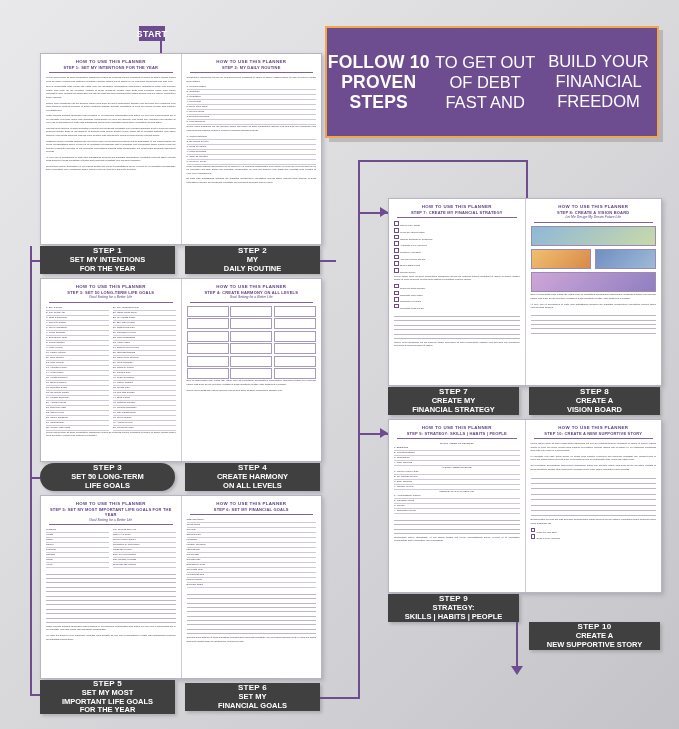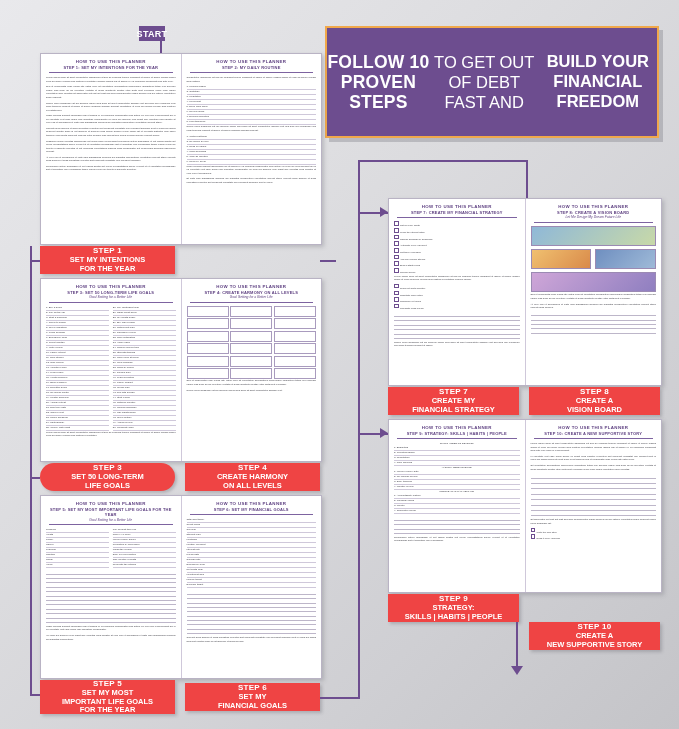"BUILD YOUR FINANCIAL FREEDOM" .banner .l3 { font-weight: bold -> normal }
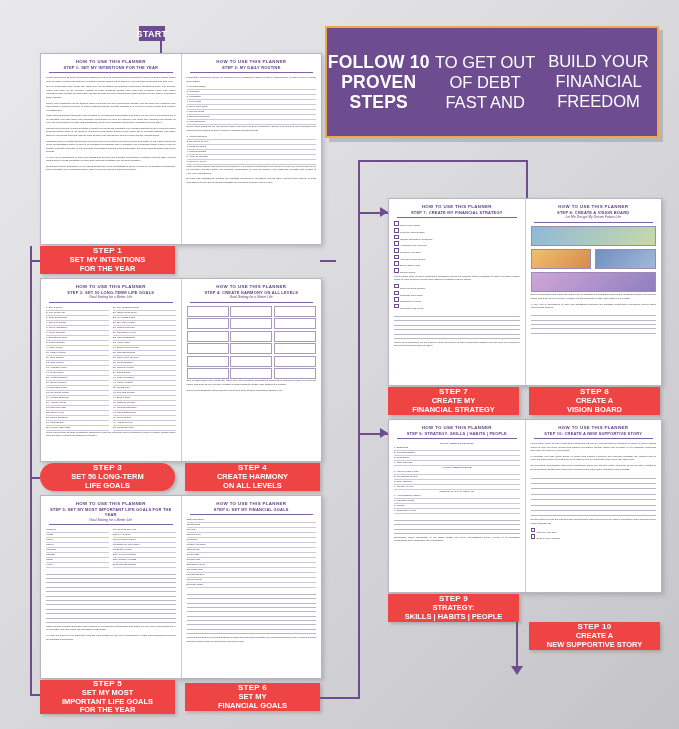"STEP 1" .step { background: #ef4444 -> #404040 }
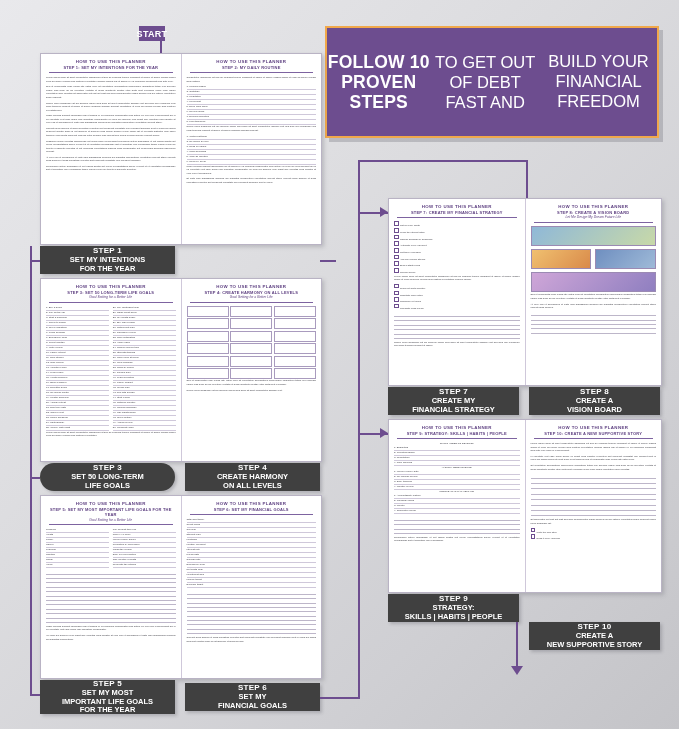"STEP 2" div.step { html: none -> <div> <div>STEP 2</div> <div>MY<br>DAILY ROUTINE</div> </div> }
